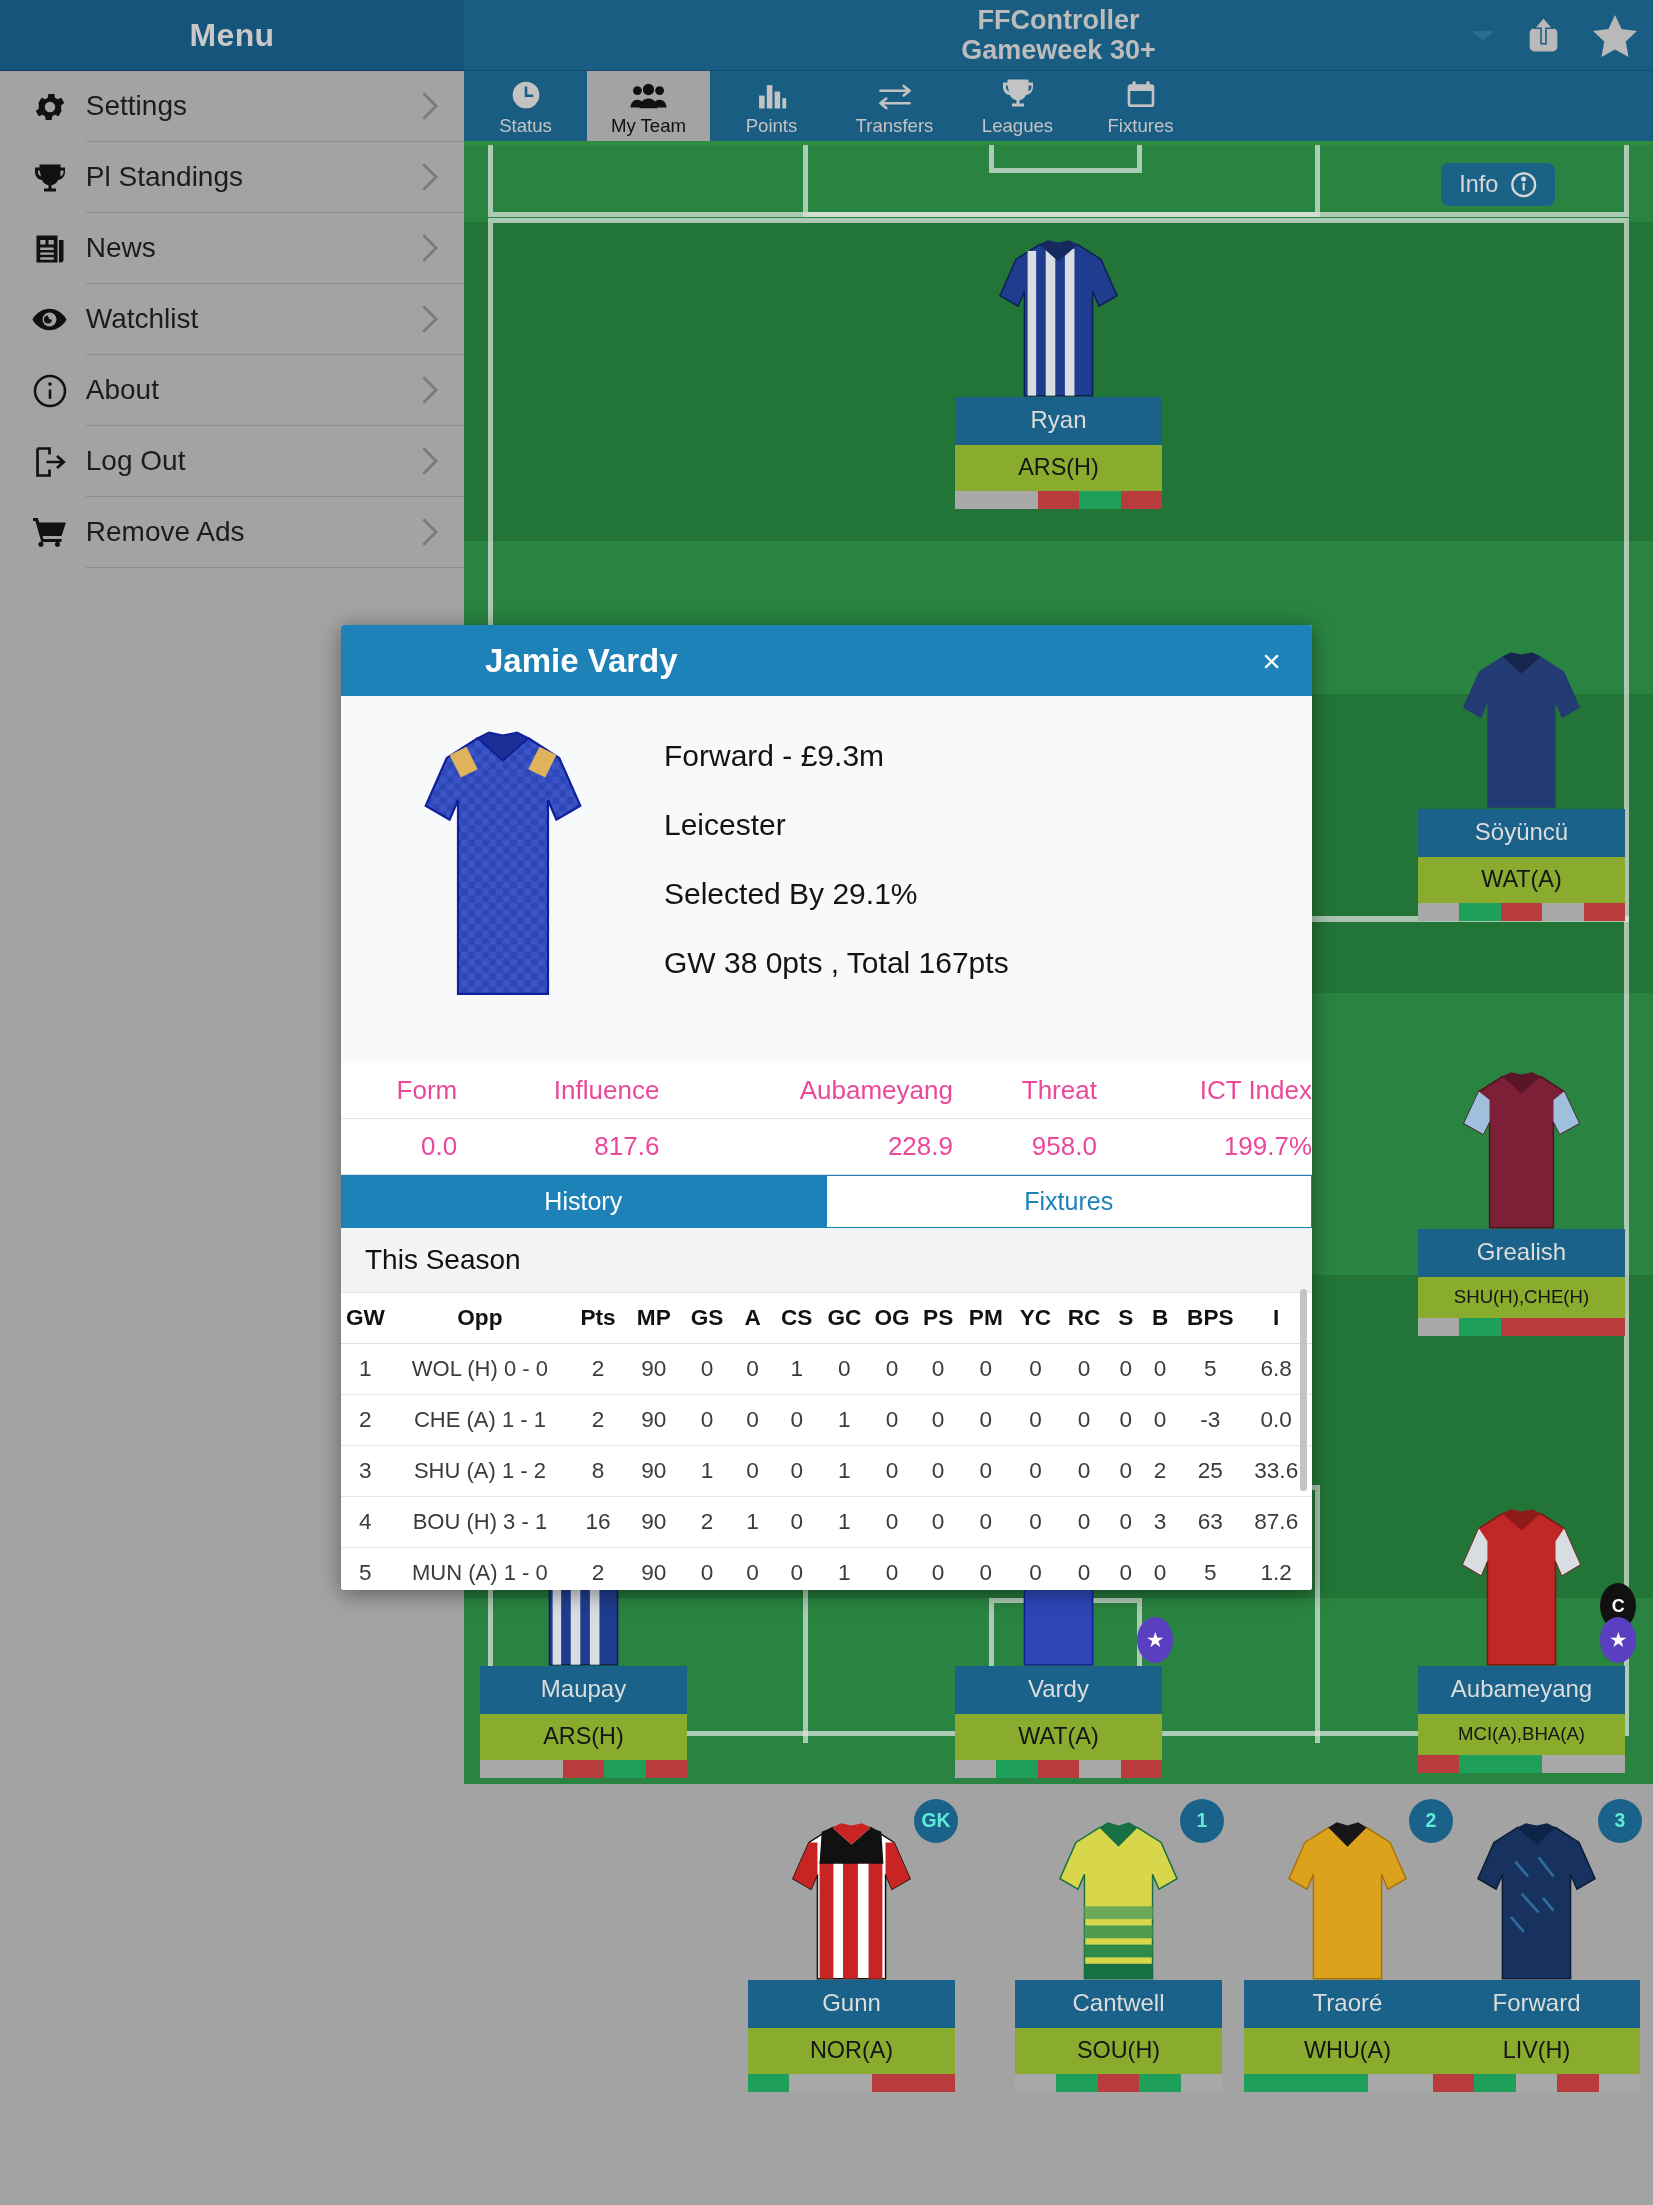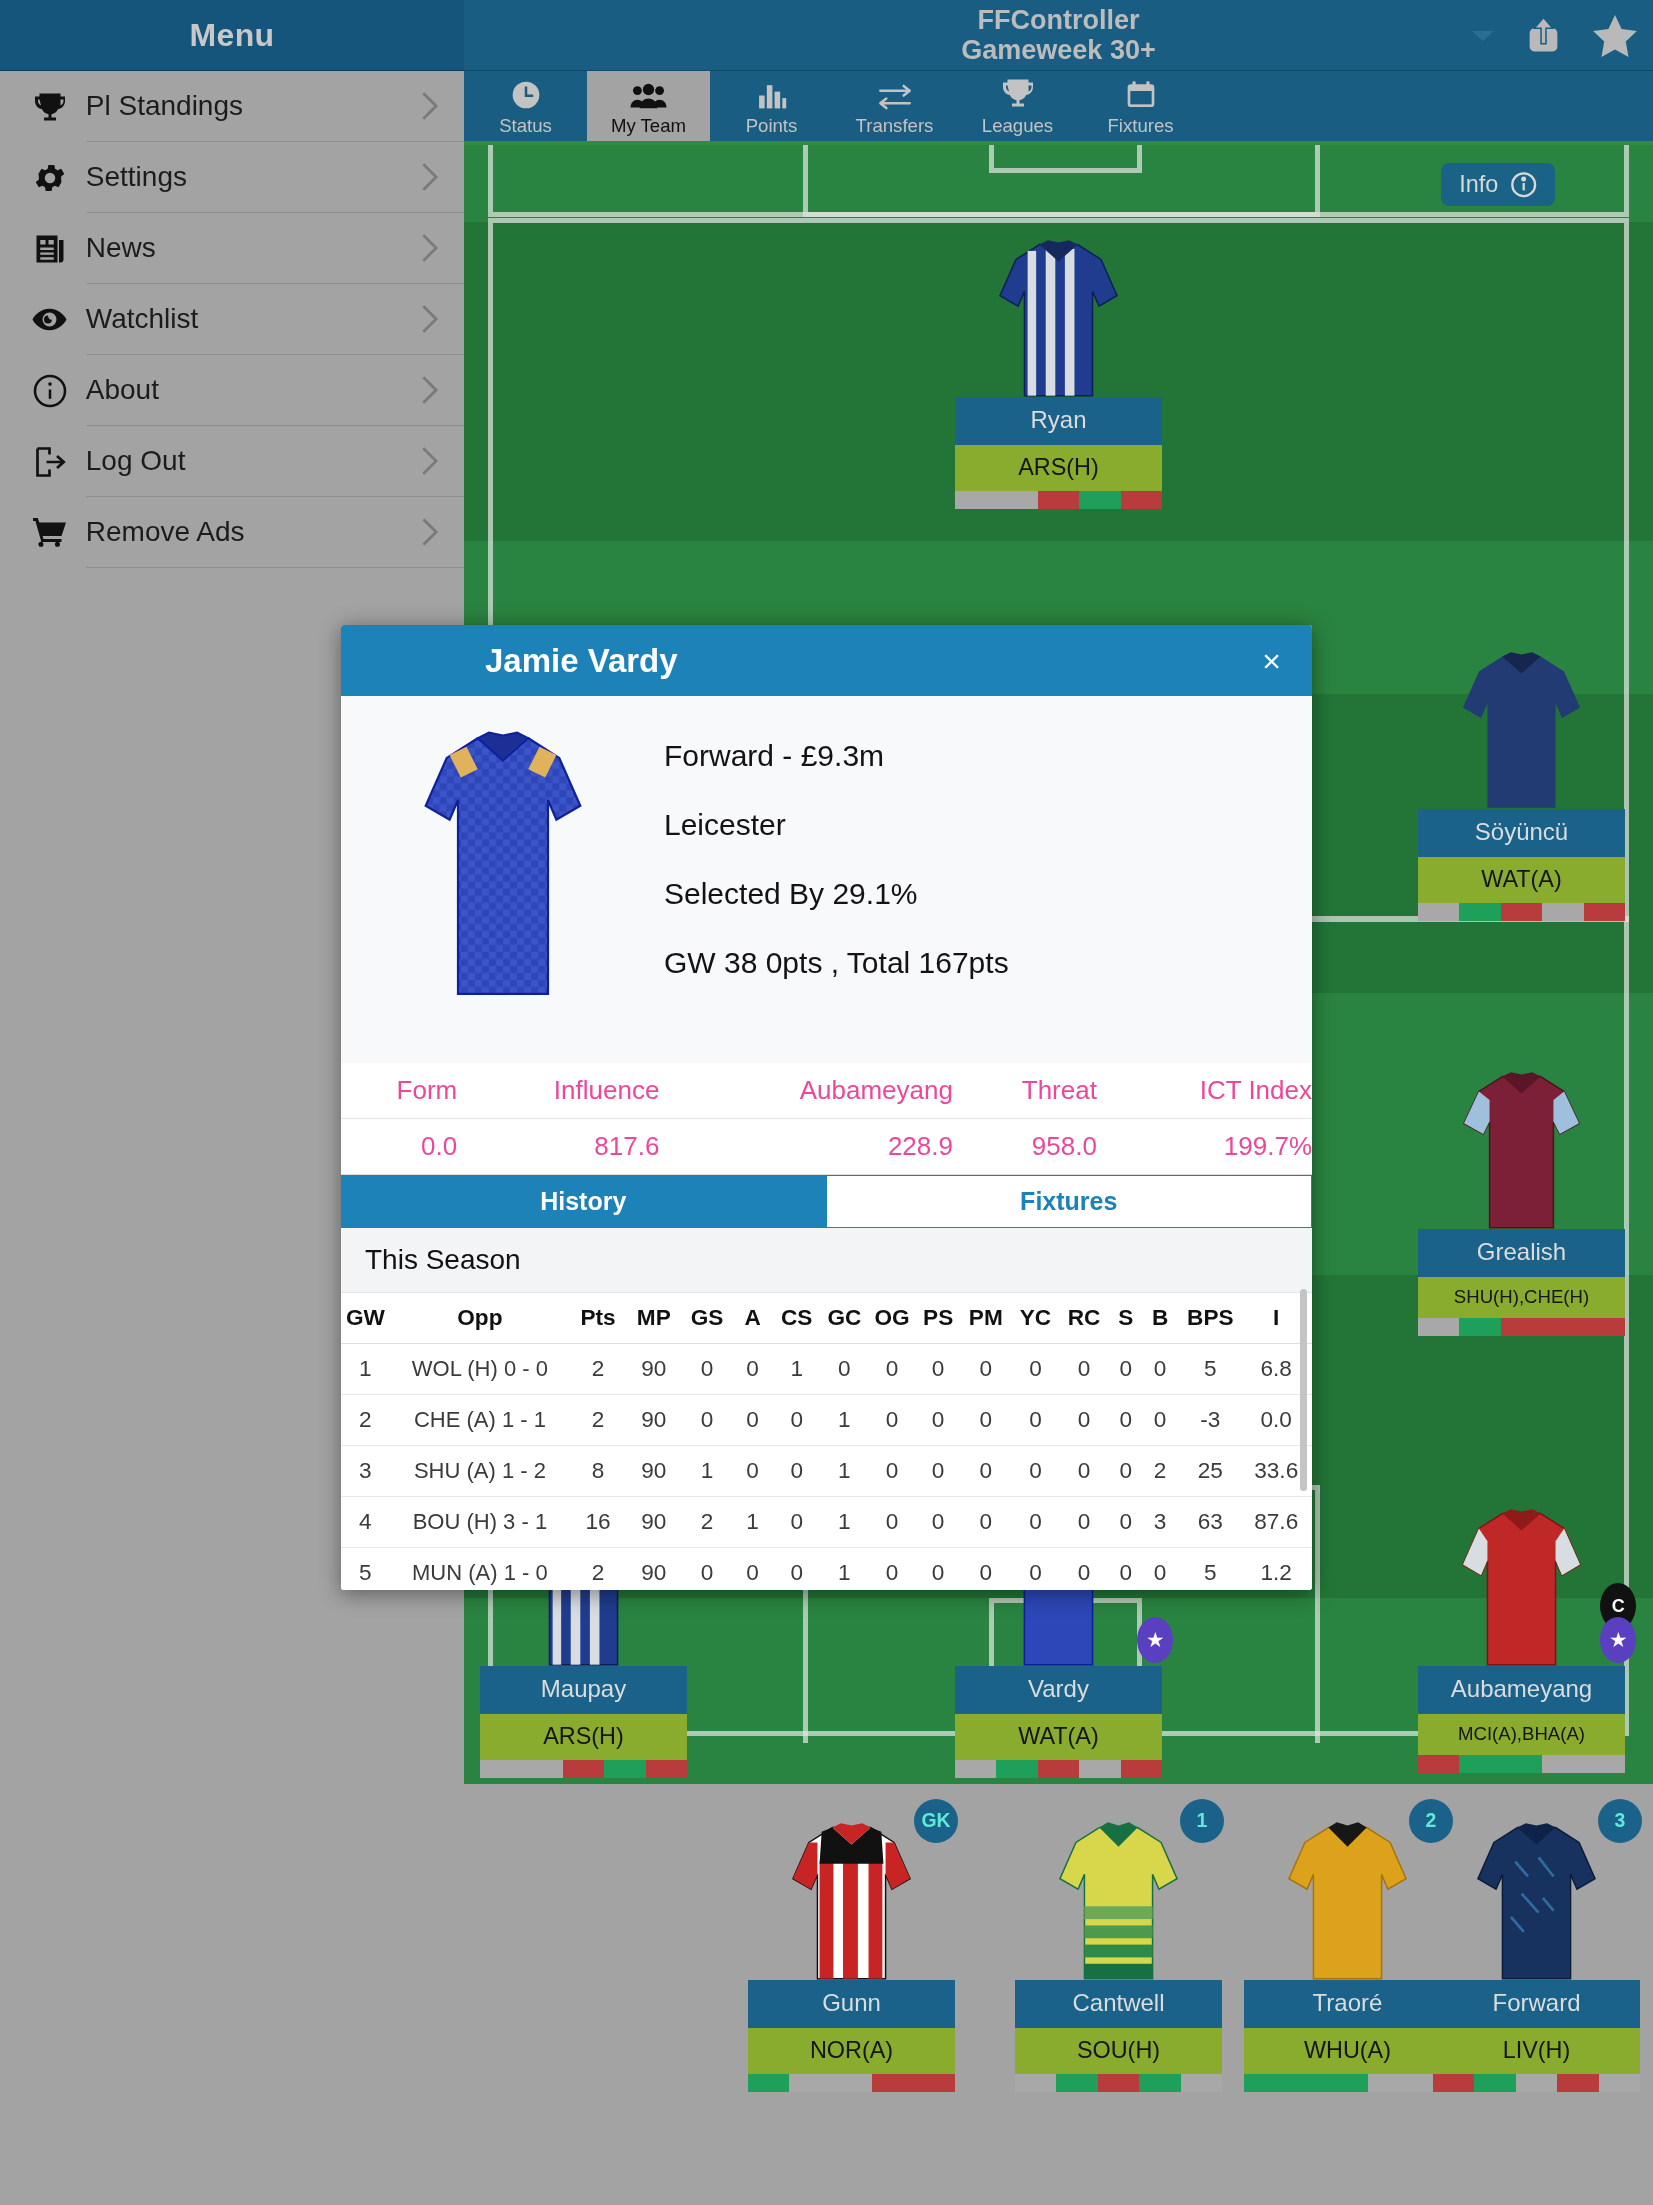"Pl Standings" div.sb-item { order: before "Settings" -> after "Settings" }
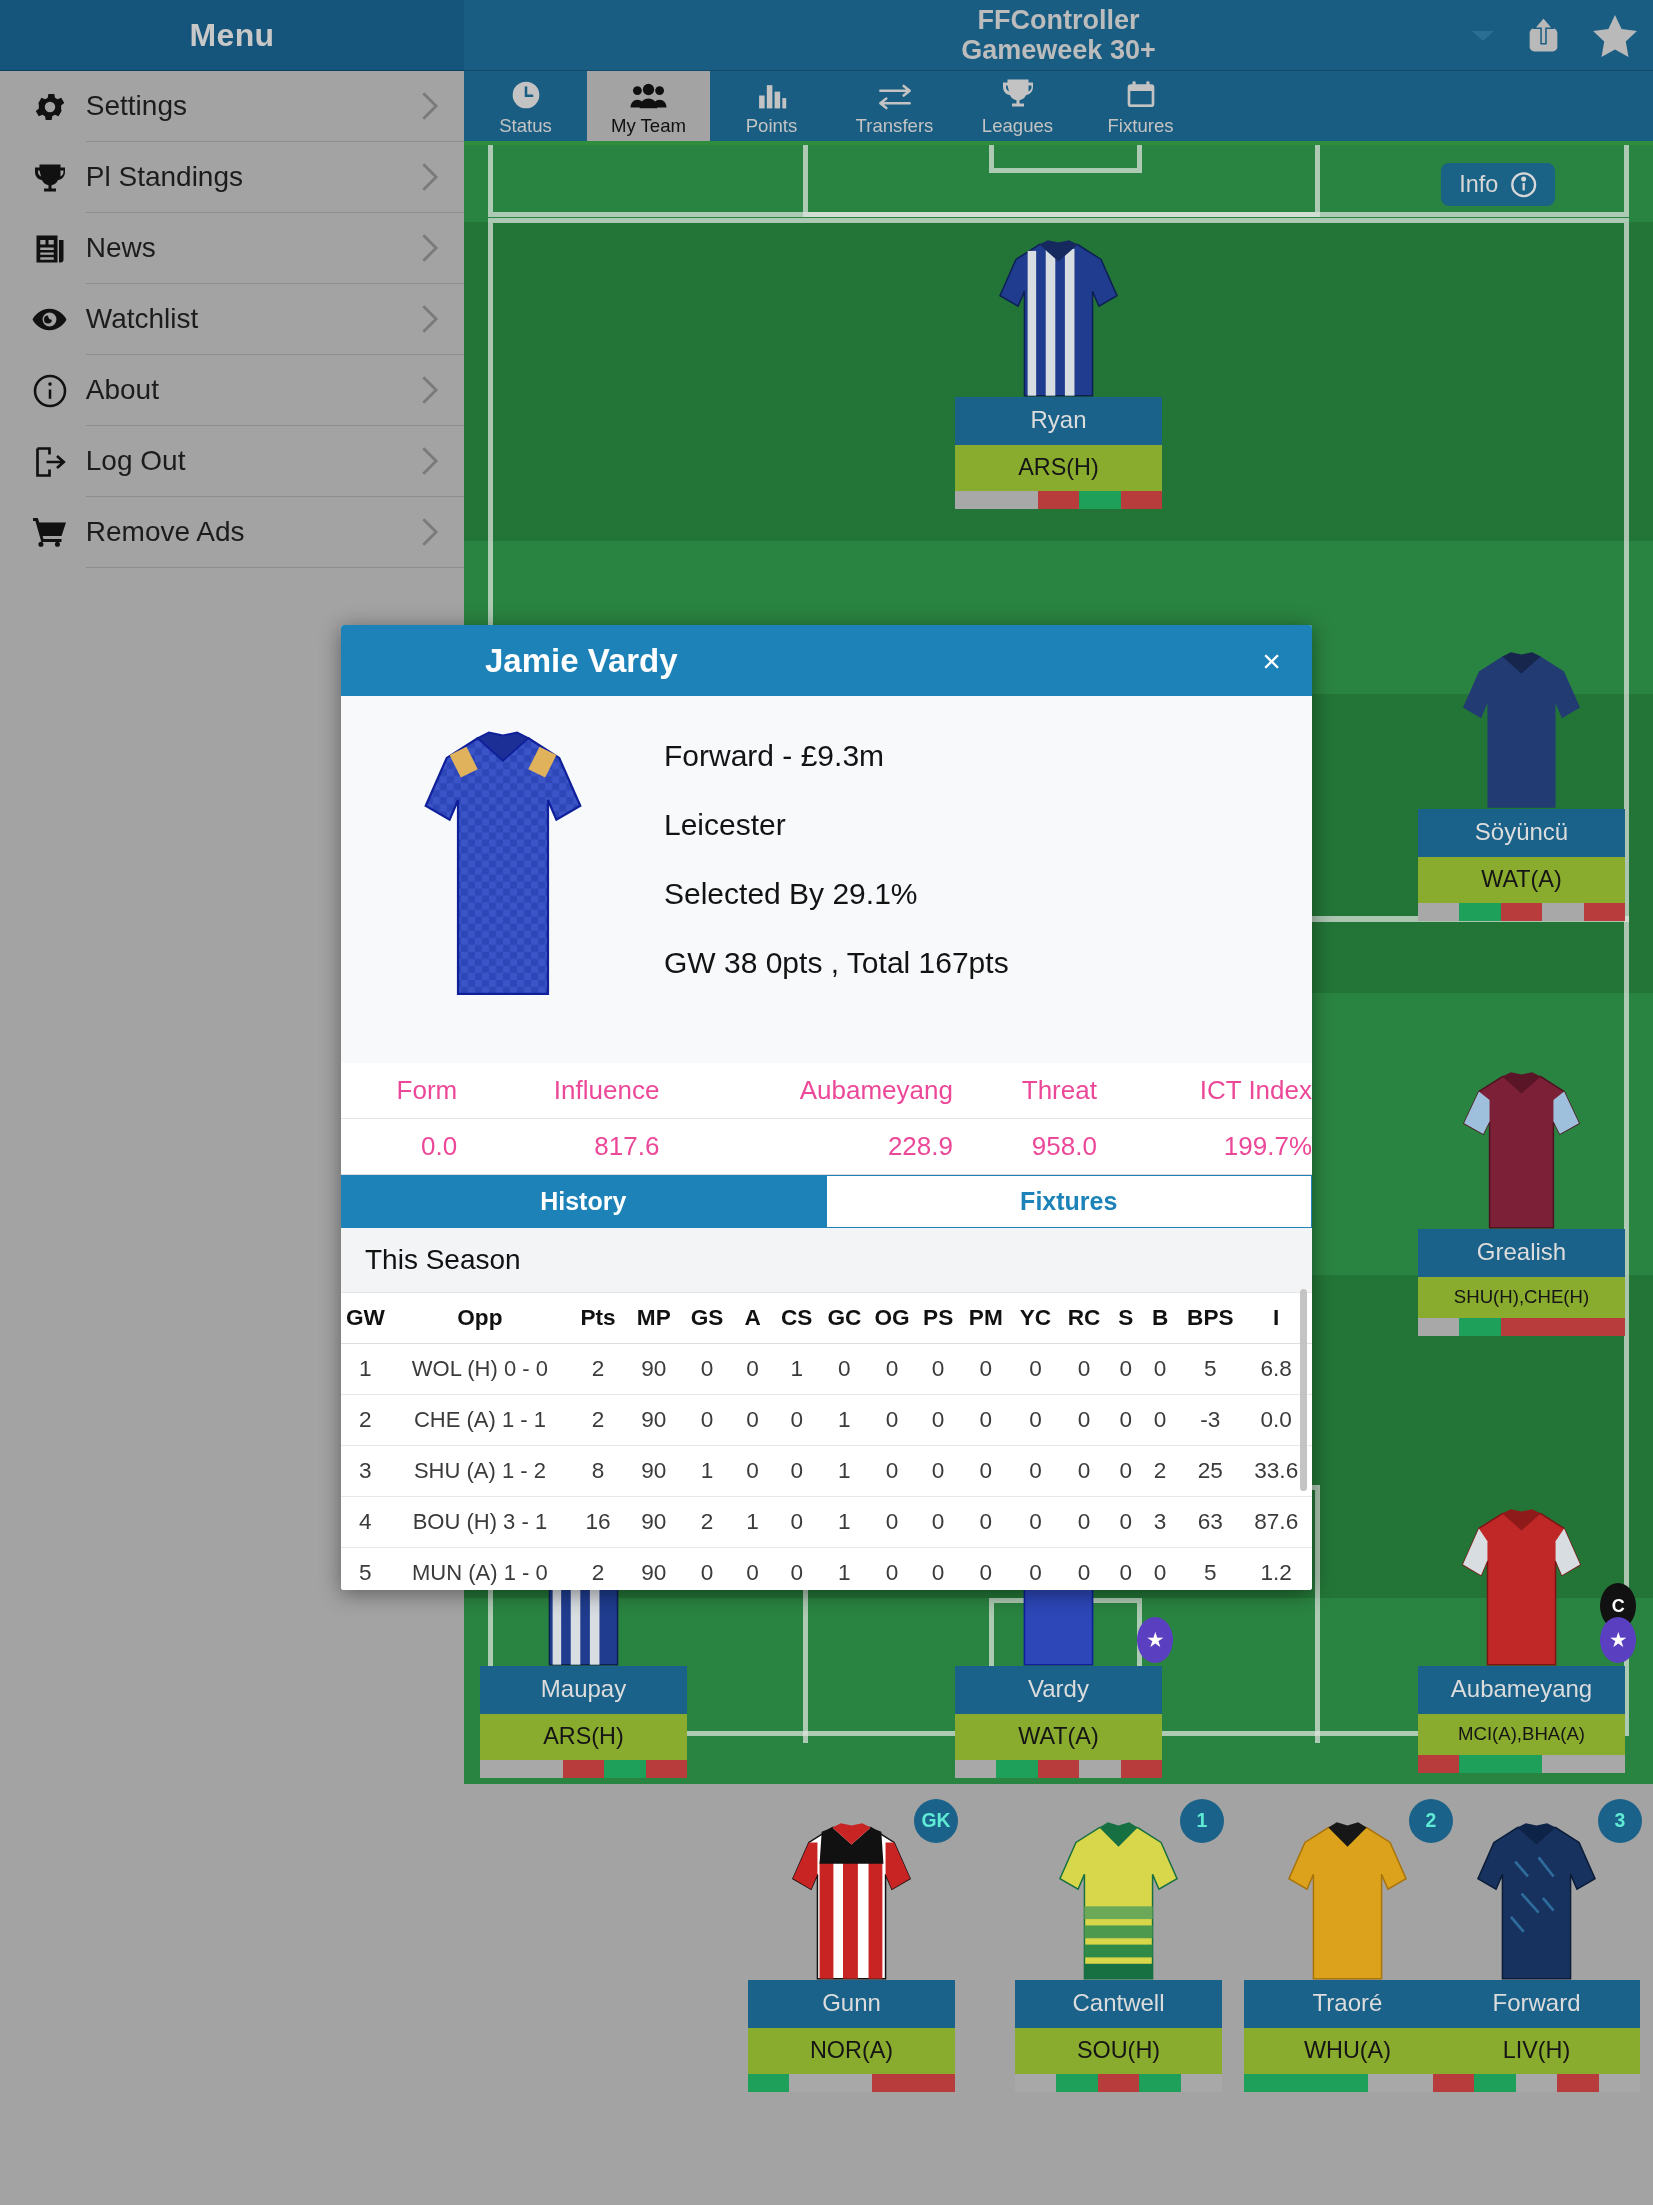"History" .m-tabs { font-weight: bold -> none }
